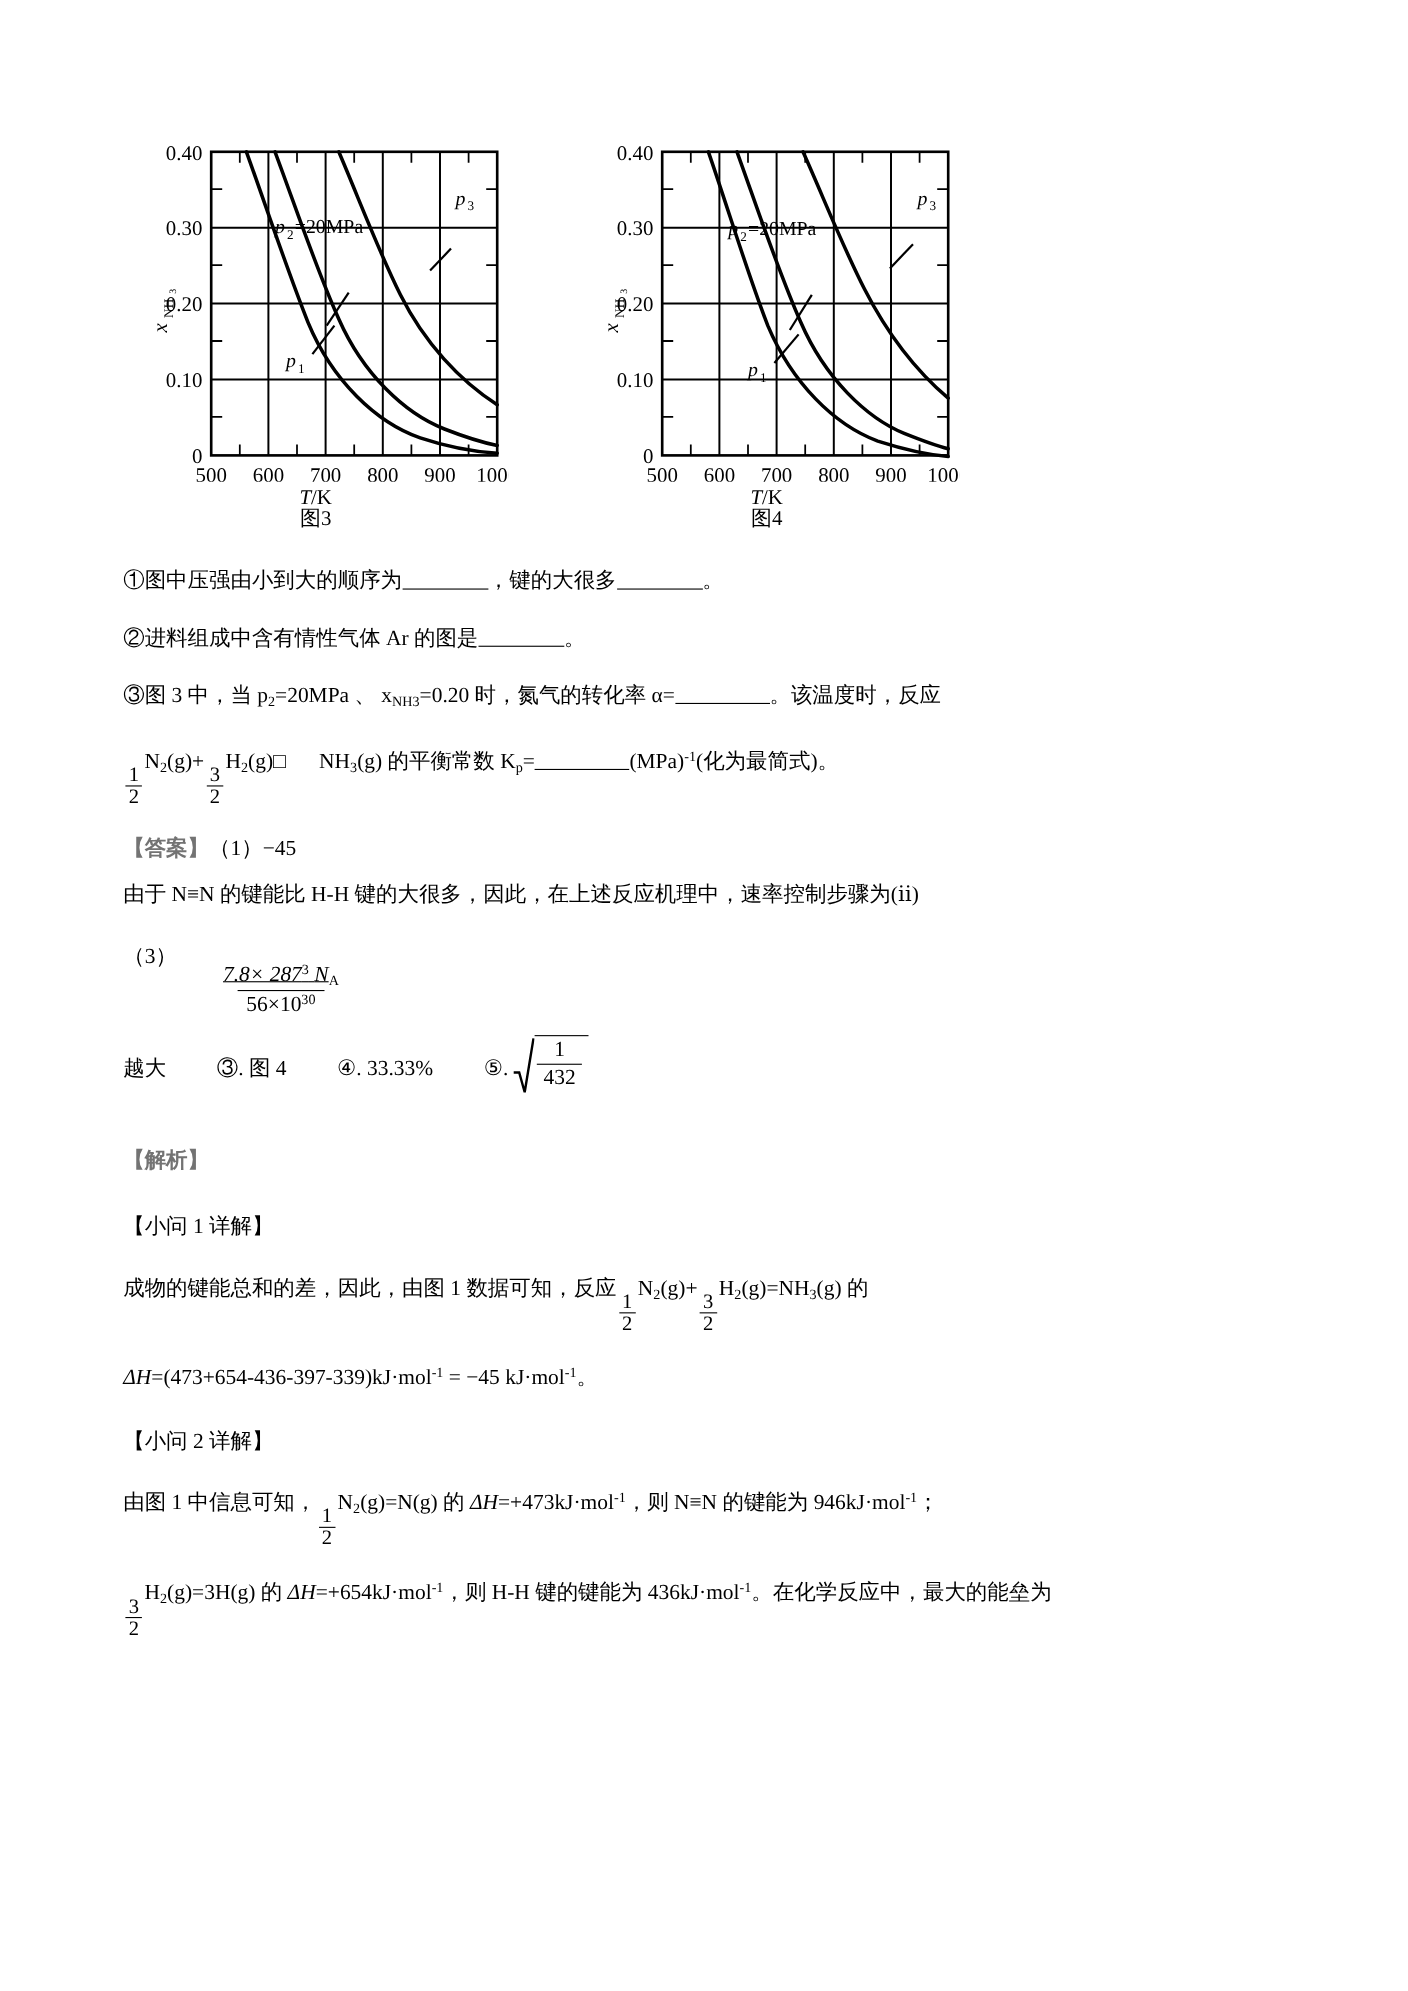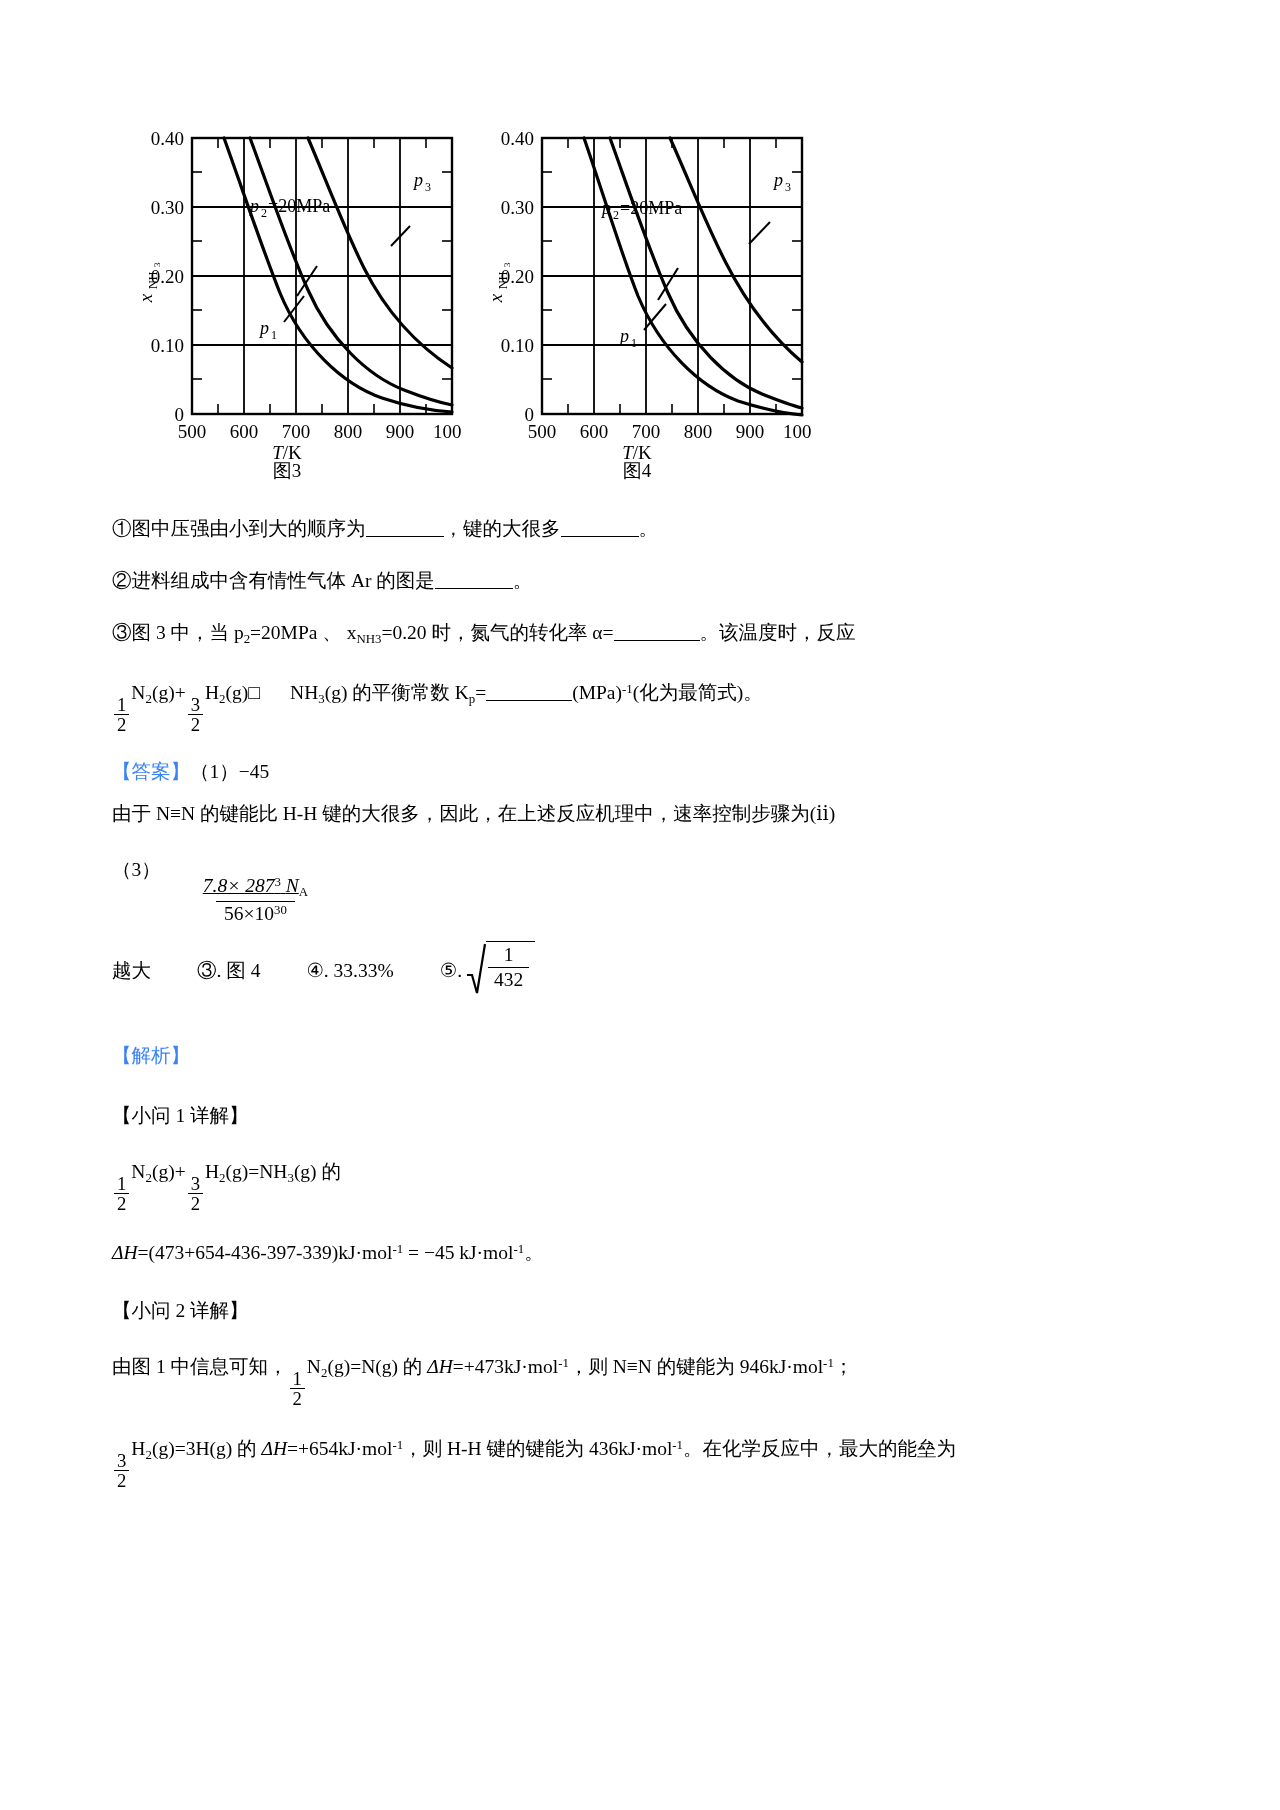"0.40" .figures-row { gap: none -> 60px }
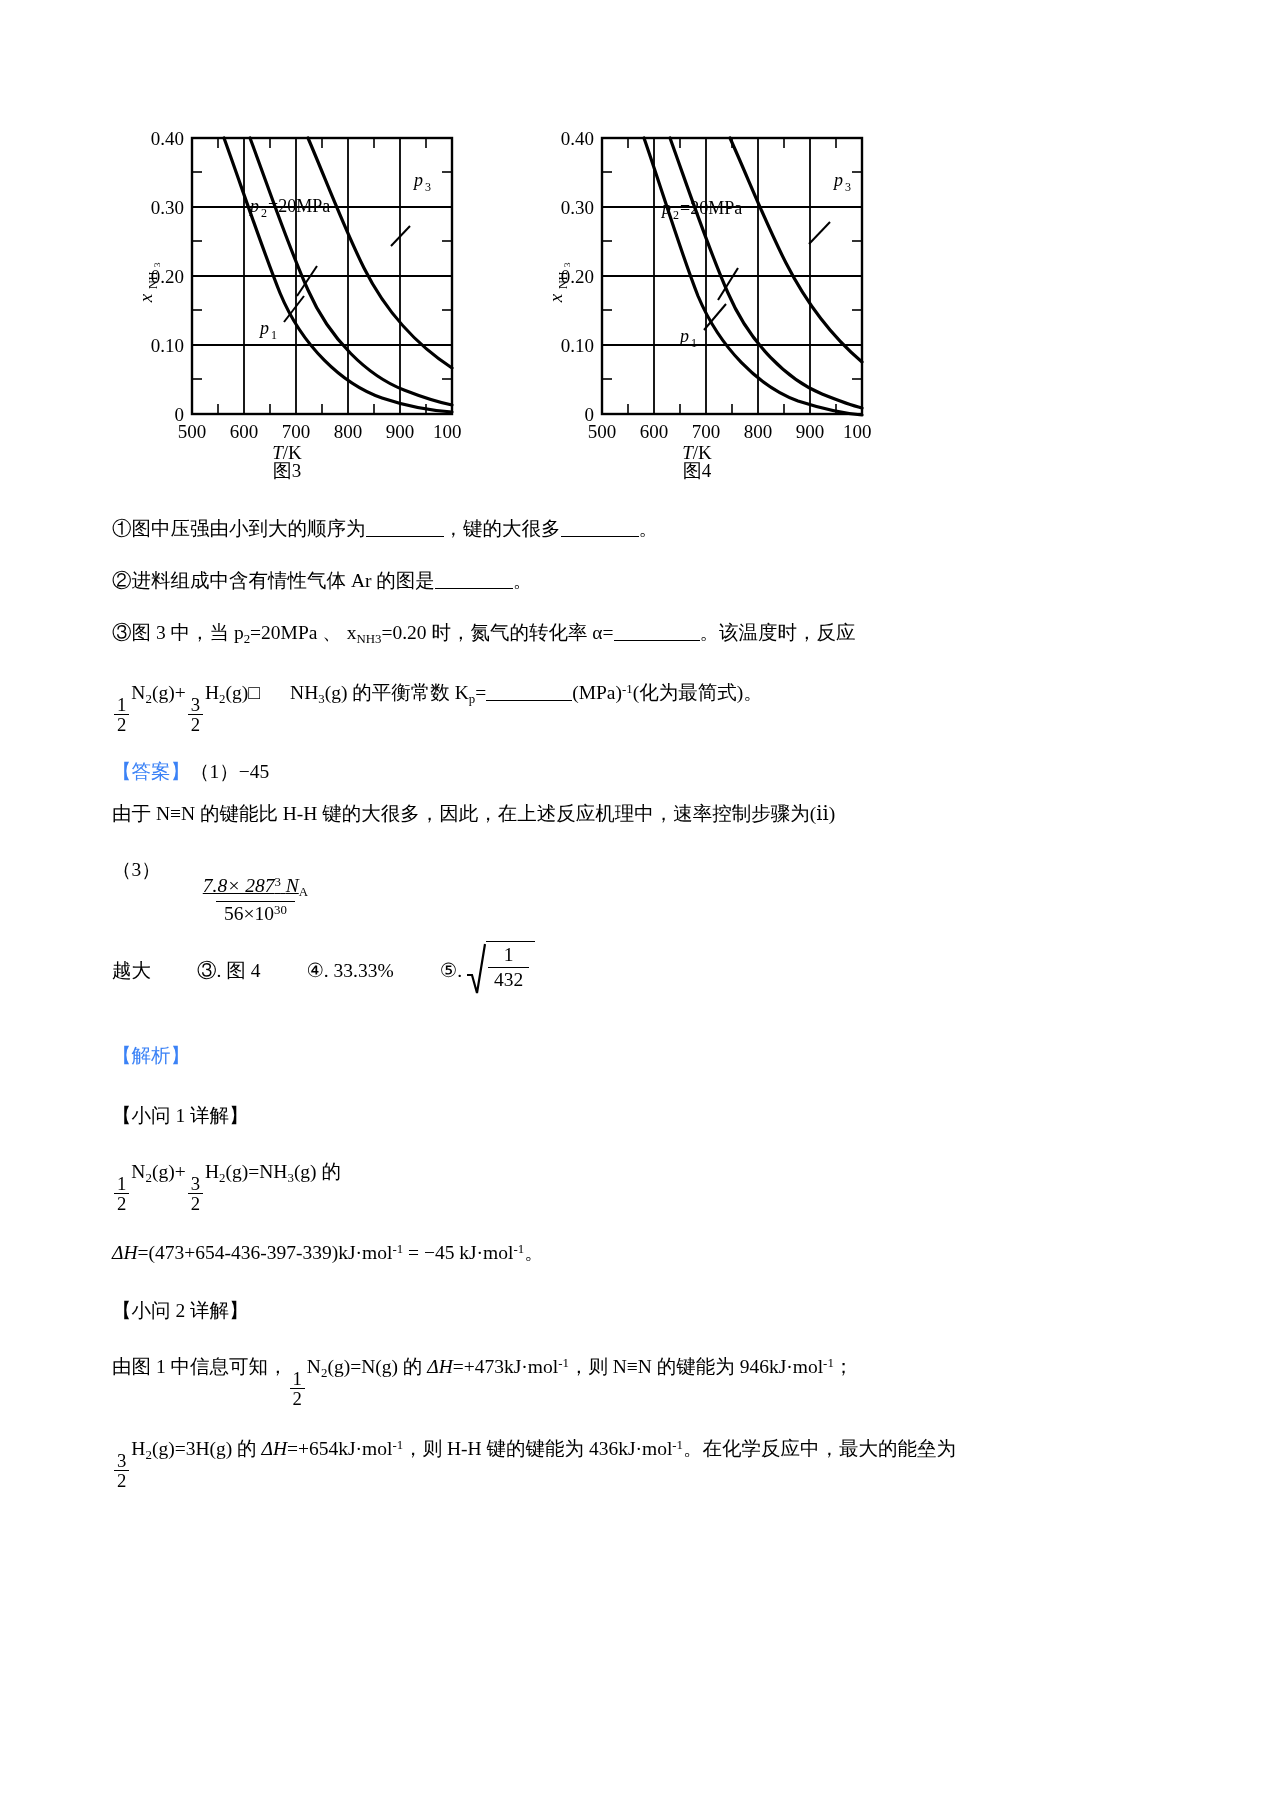"【答案】" .tag-blue { color: #3b82f6 -> #737373; font-weight: normal -> bold }
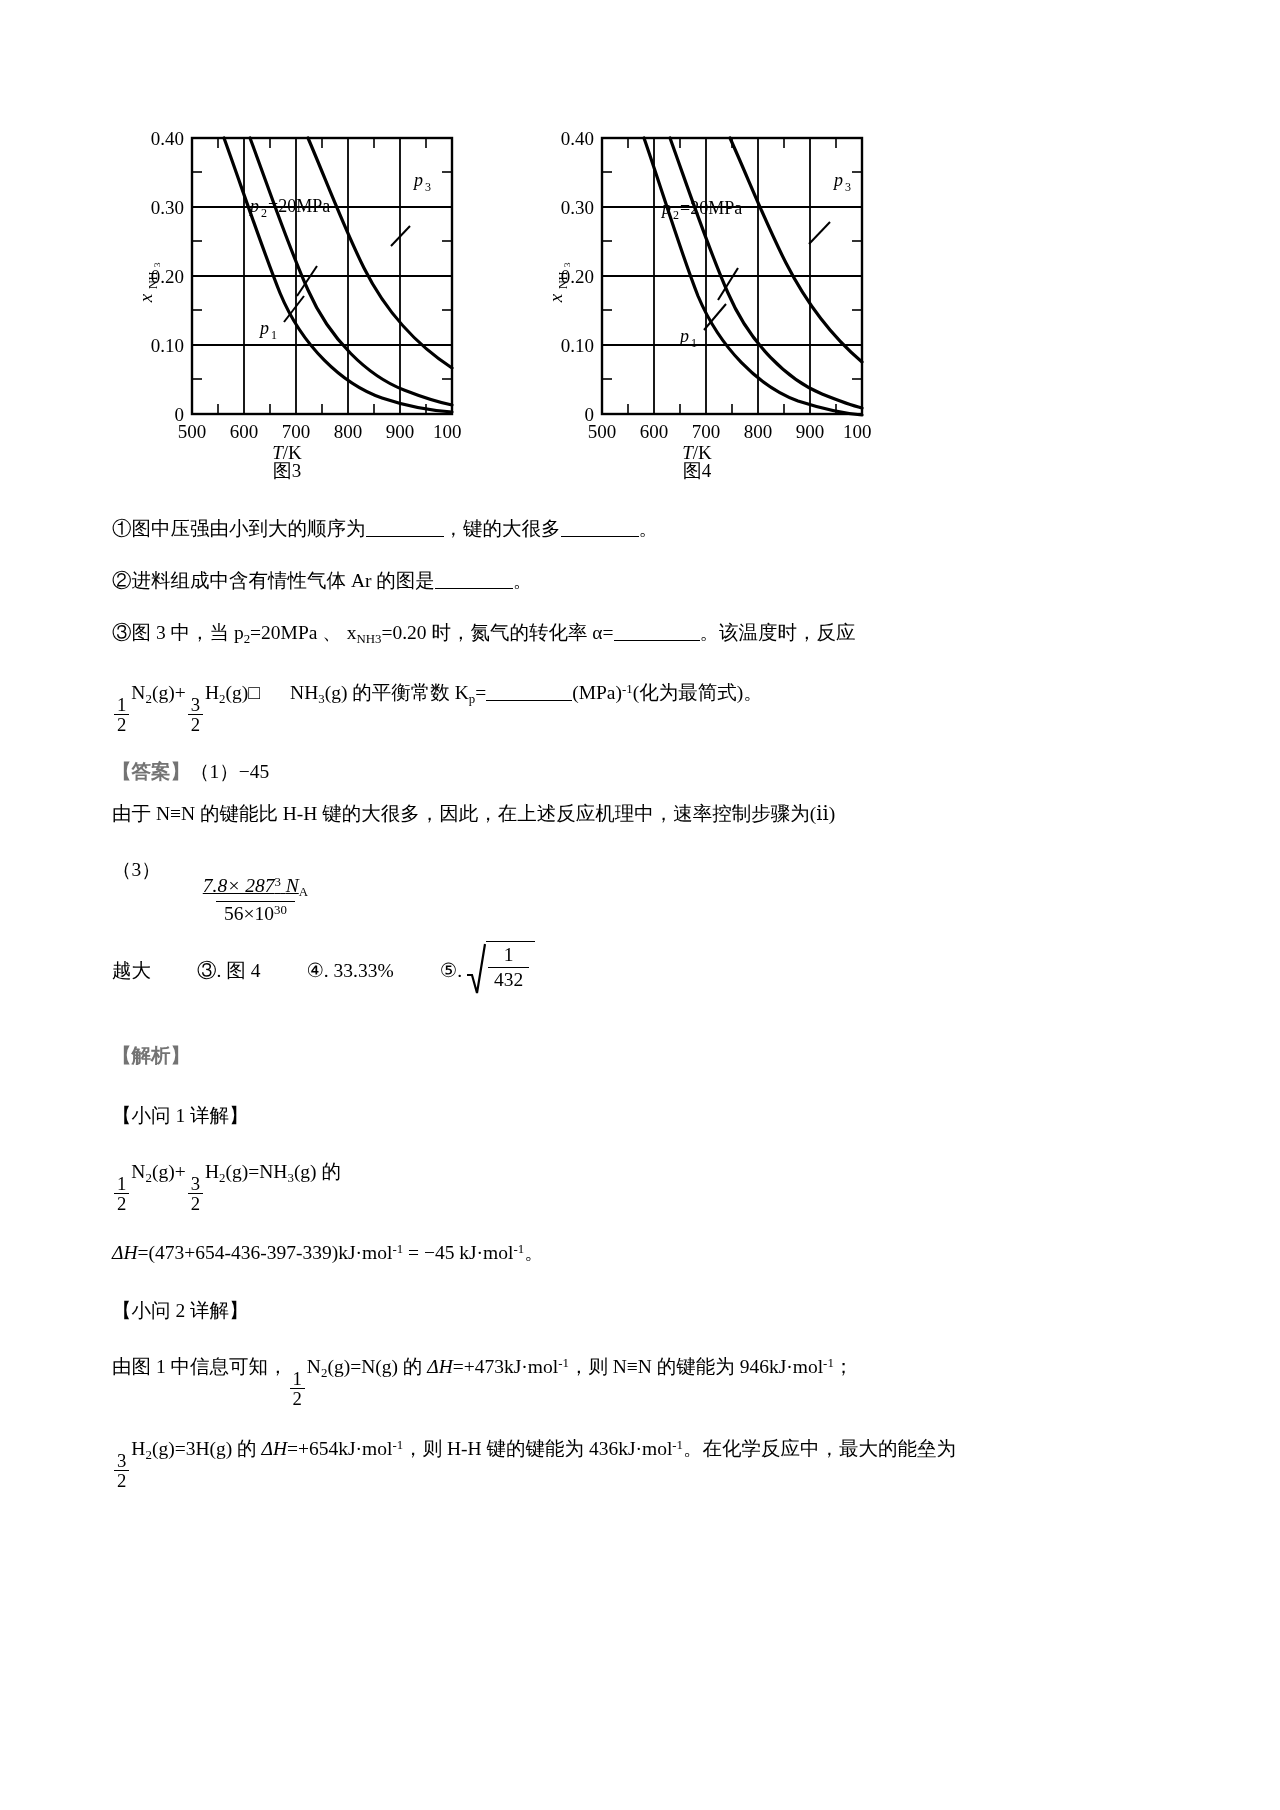"成物的键能总和的差，因此，由图 1 数据可知，反应" span { html: none -> <span>成物的键能总和的差，因此，由图 1 数据可知，反应</span> }
